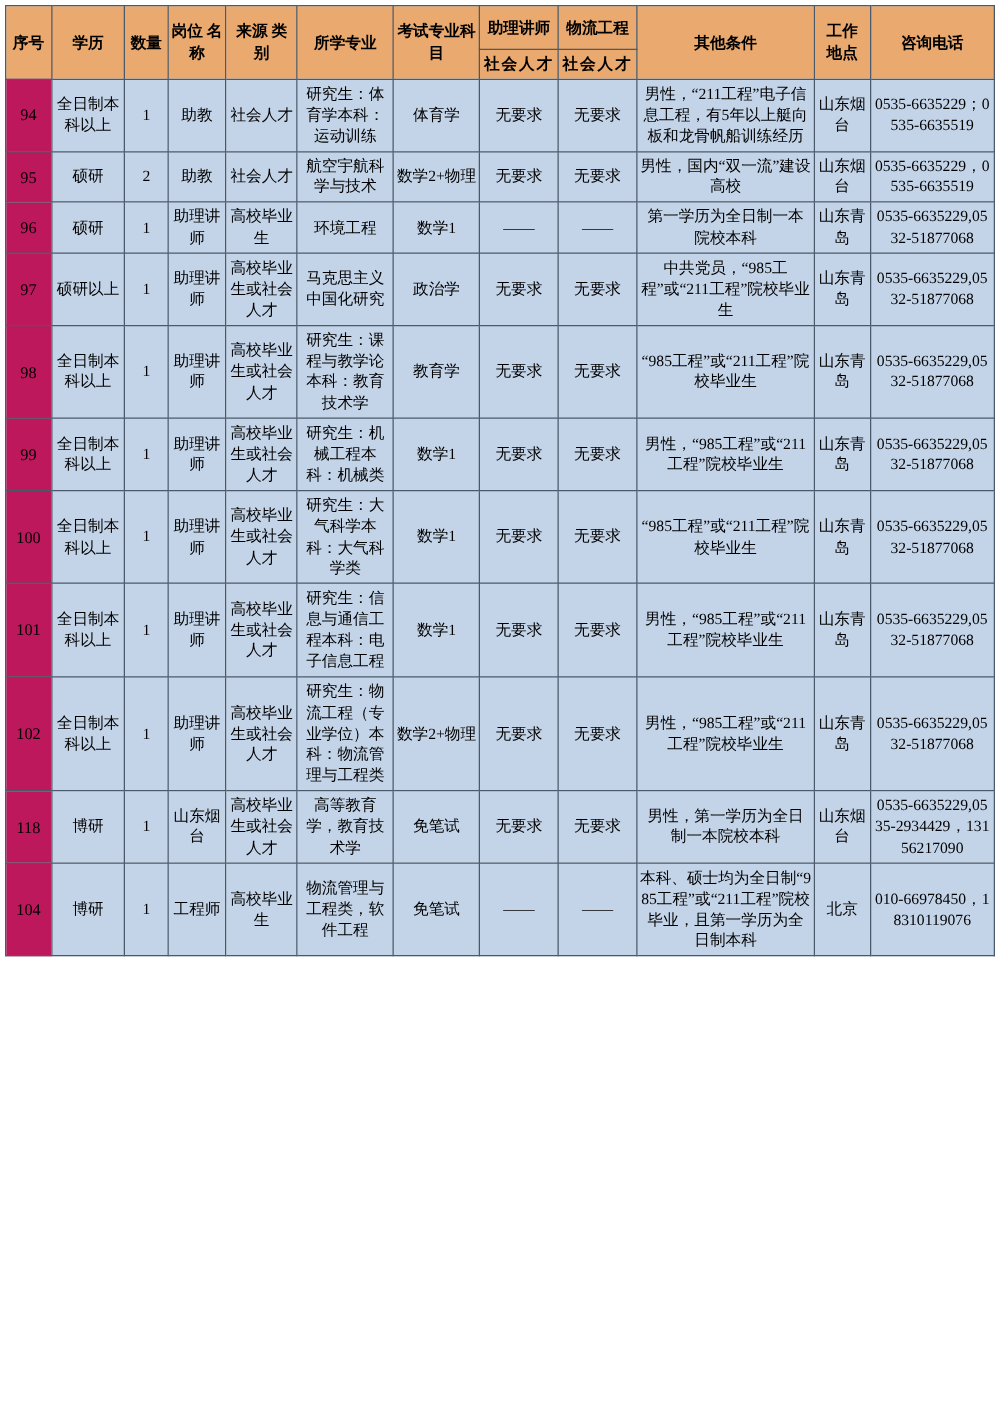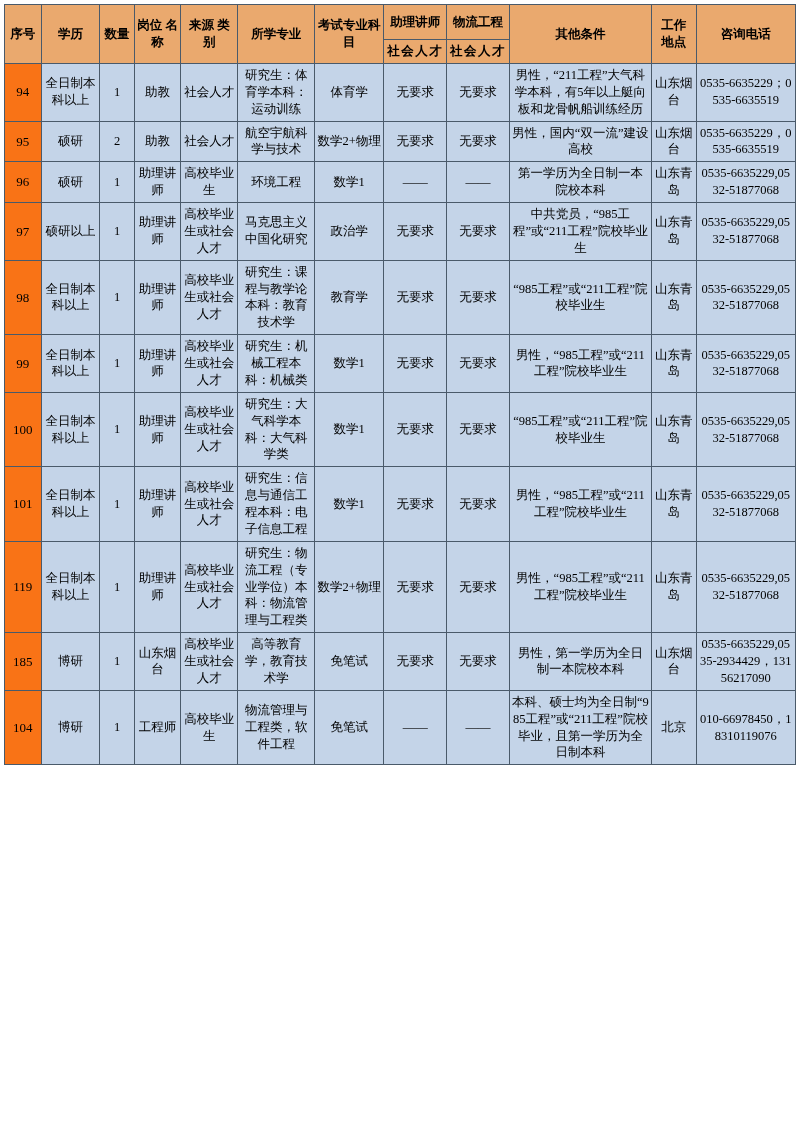"男性，“211工程”大气科学本科，有5年以上艇向板和龙骨帆船训练经历" td { text: 大气科学本科 -> 电子信息工程 }
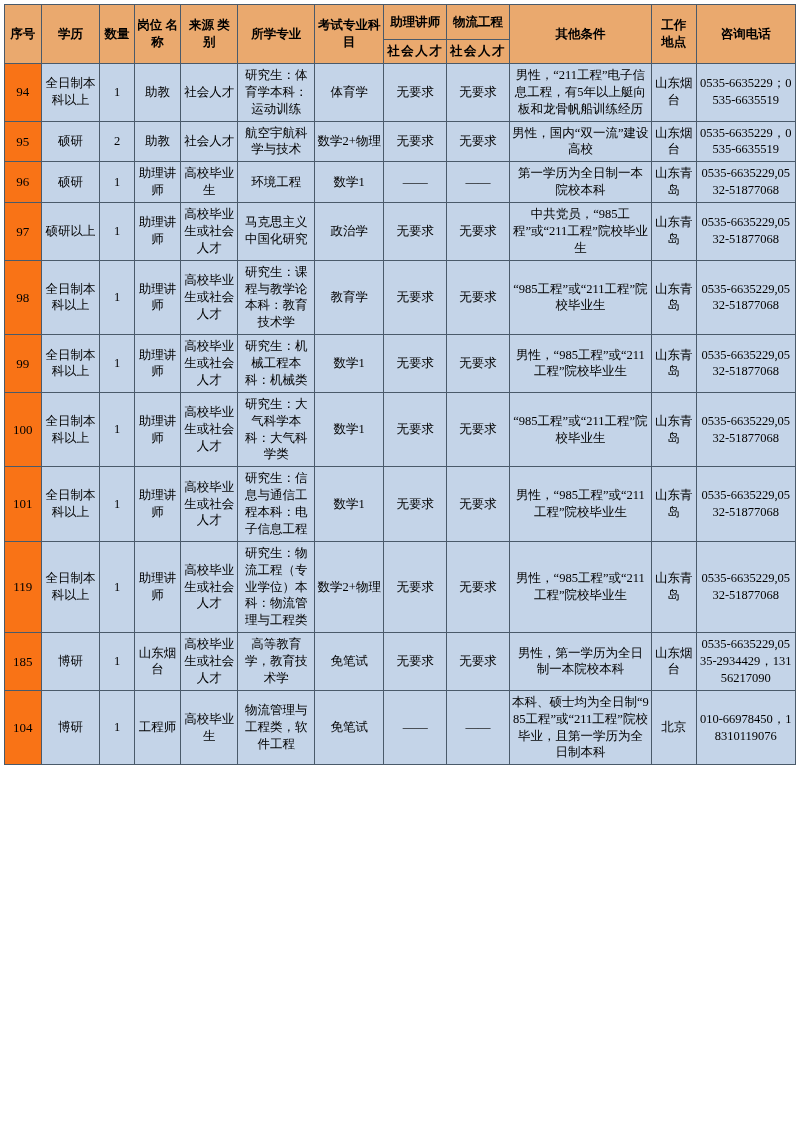"94" tbody td.seq { background: #f97316 -> #be185d }
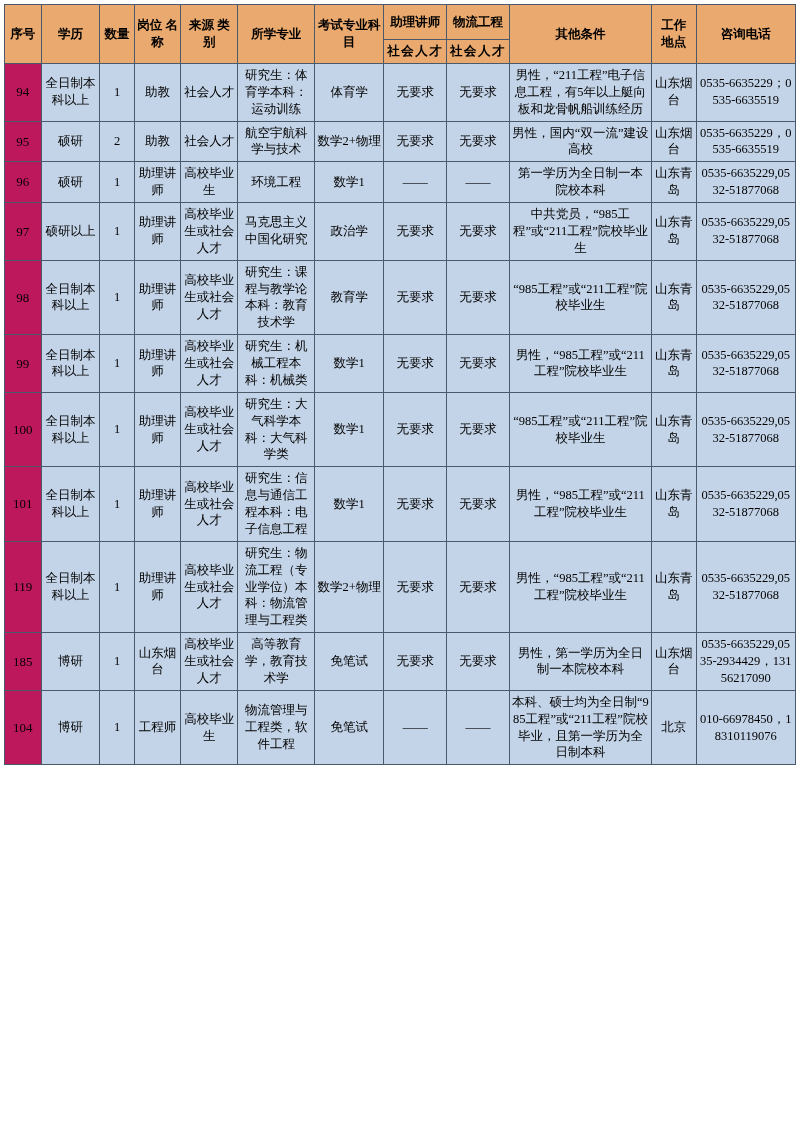"119" td.seq { text: 119 -> 102 }
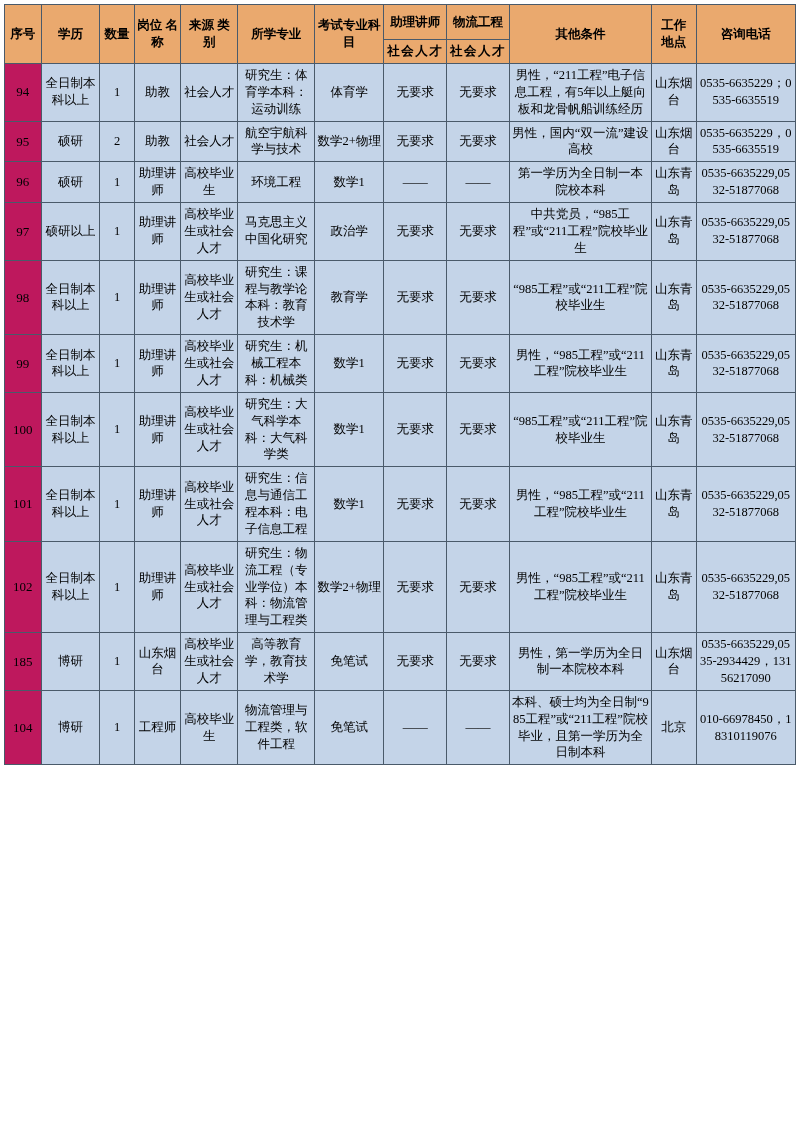"185" td.seq { text: 185 -> 118 }
